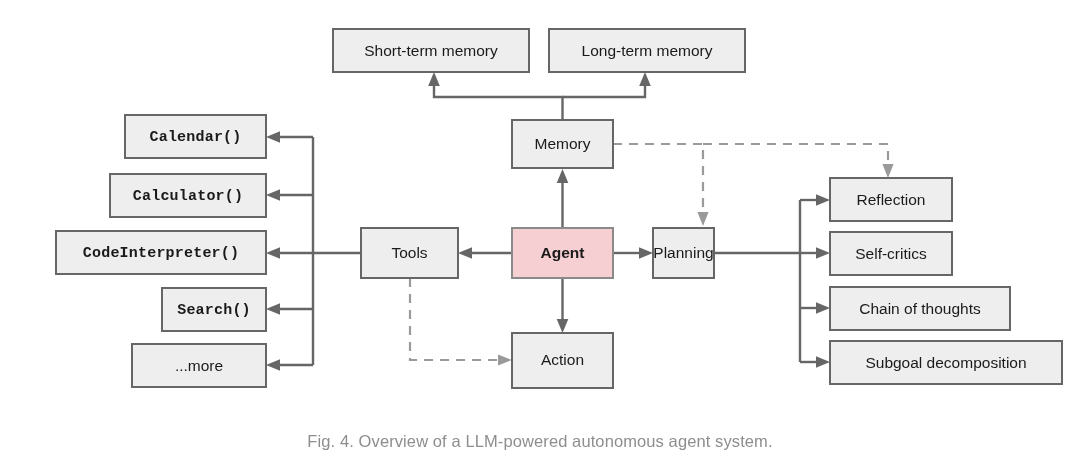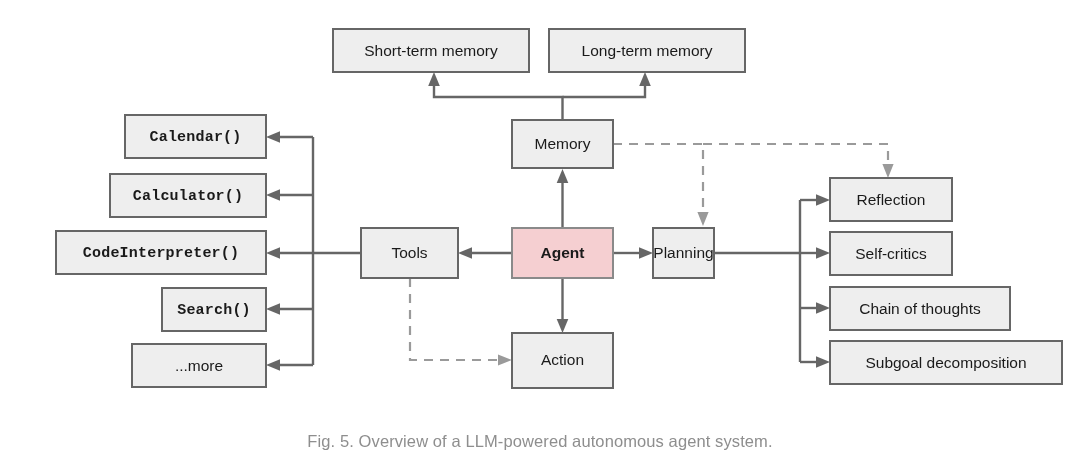"Fig. 5. Overview of a" div.caption { text: 5 -> 4 }
